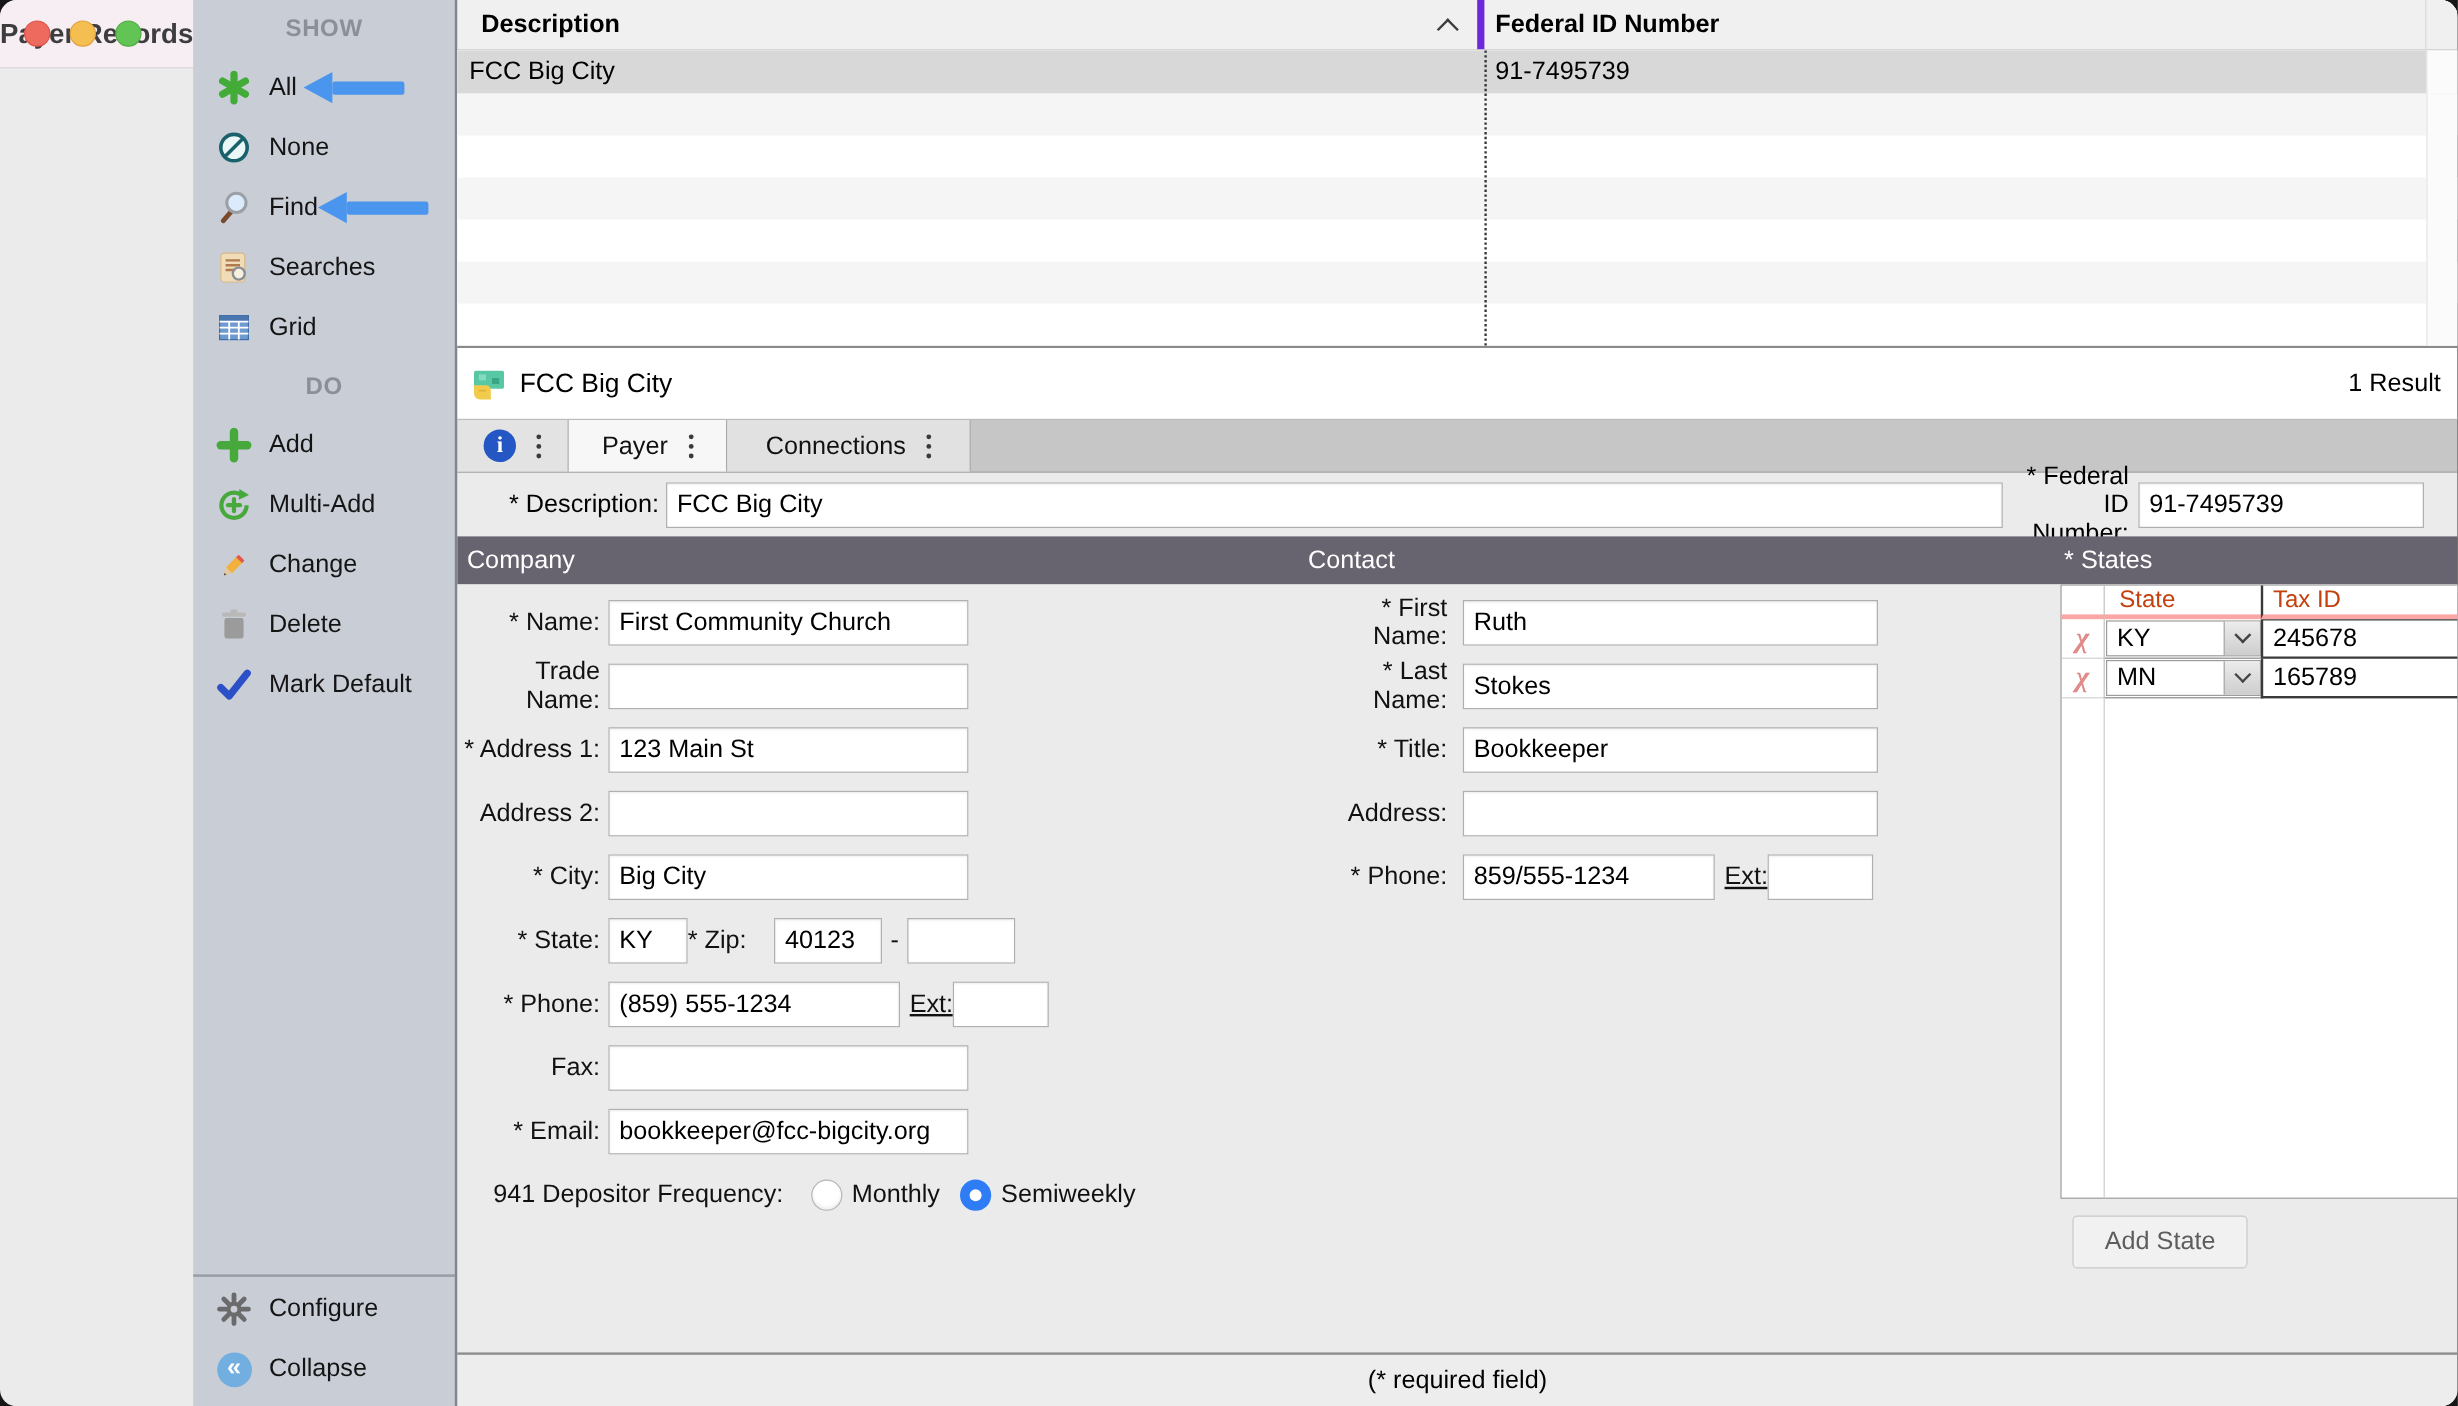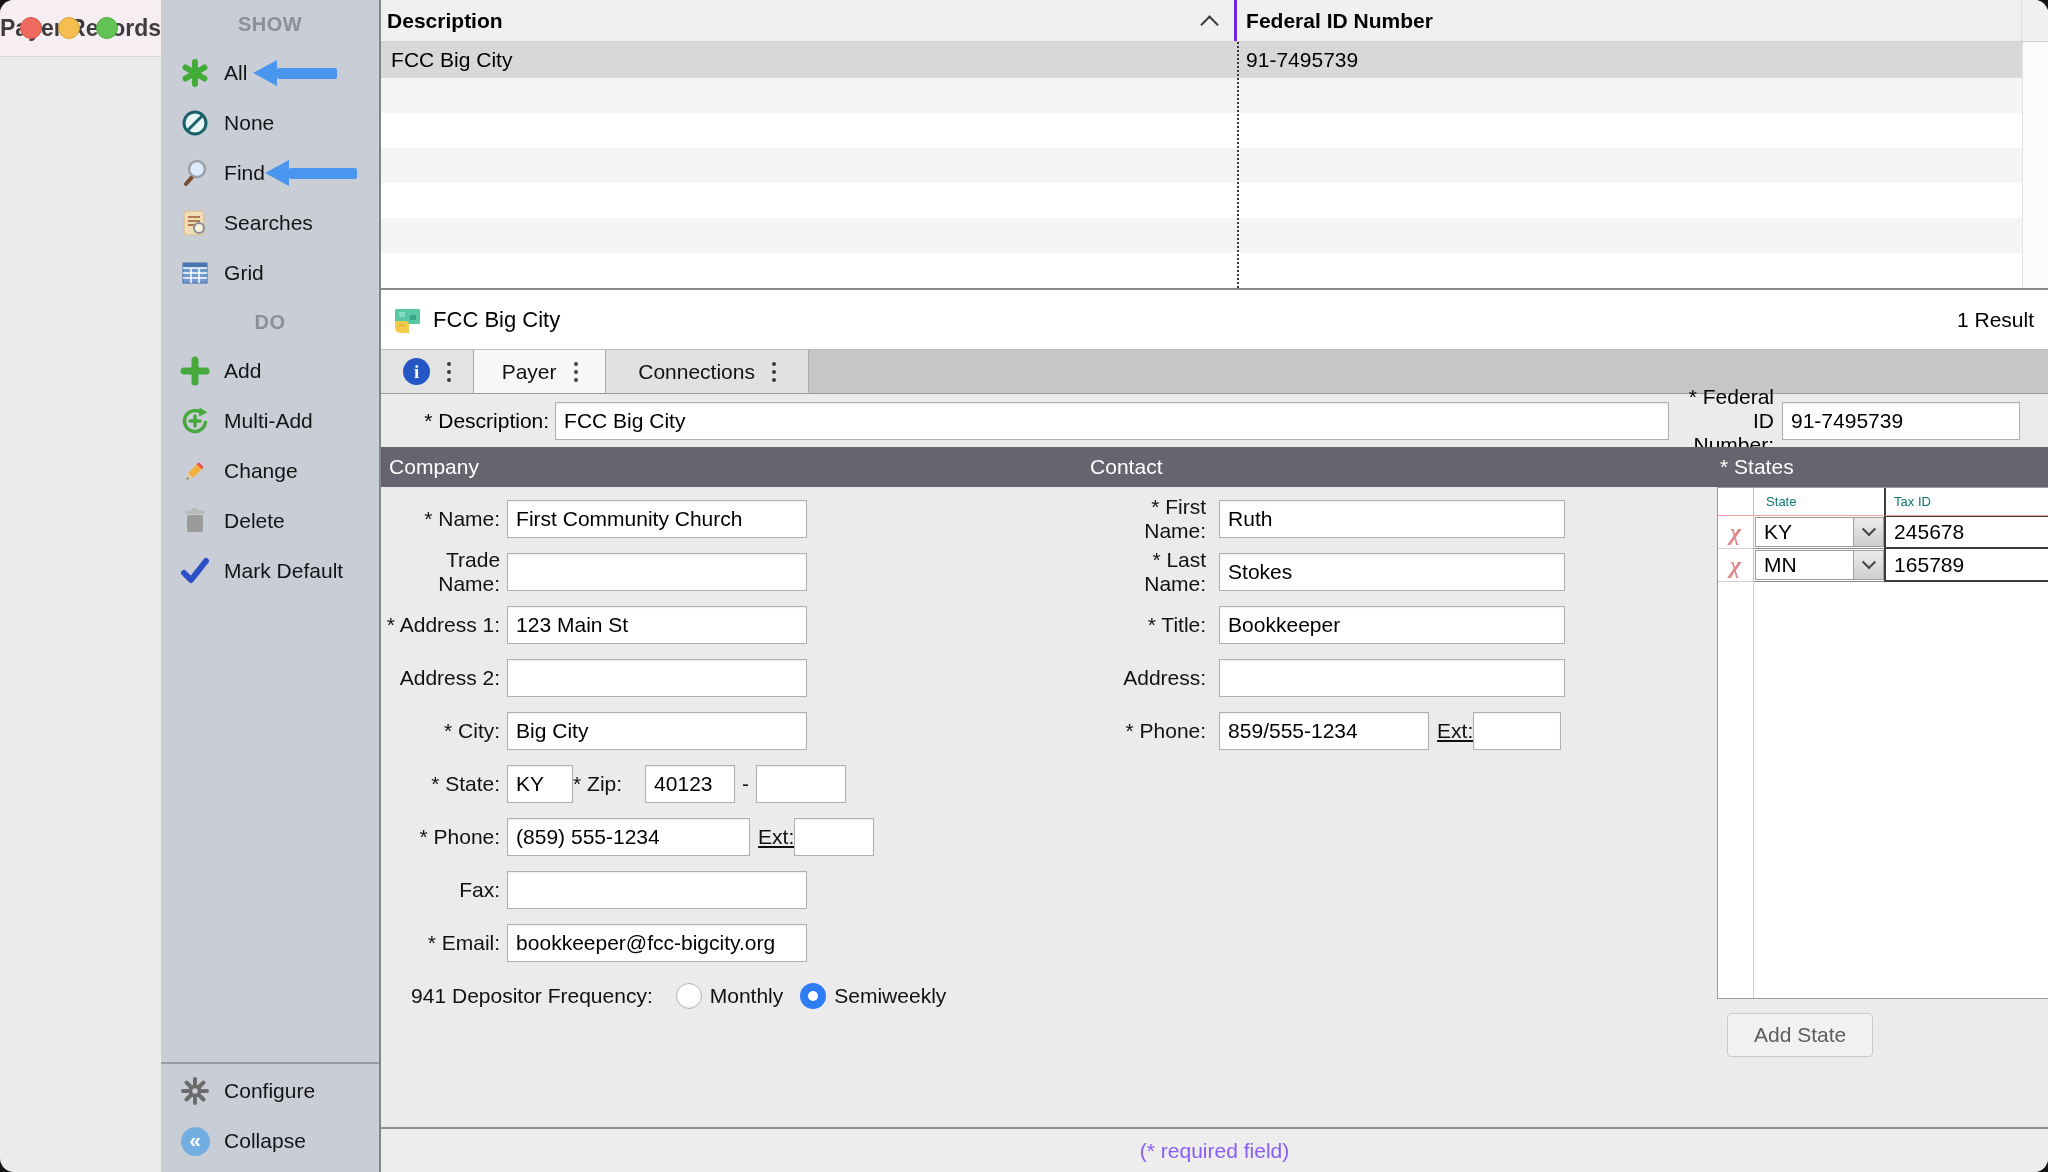"Description" .rt-c1 { border-right: 3px solid #6d28d9 -> 6px solid #6d28d9; padding-left: 6px -> 20px }
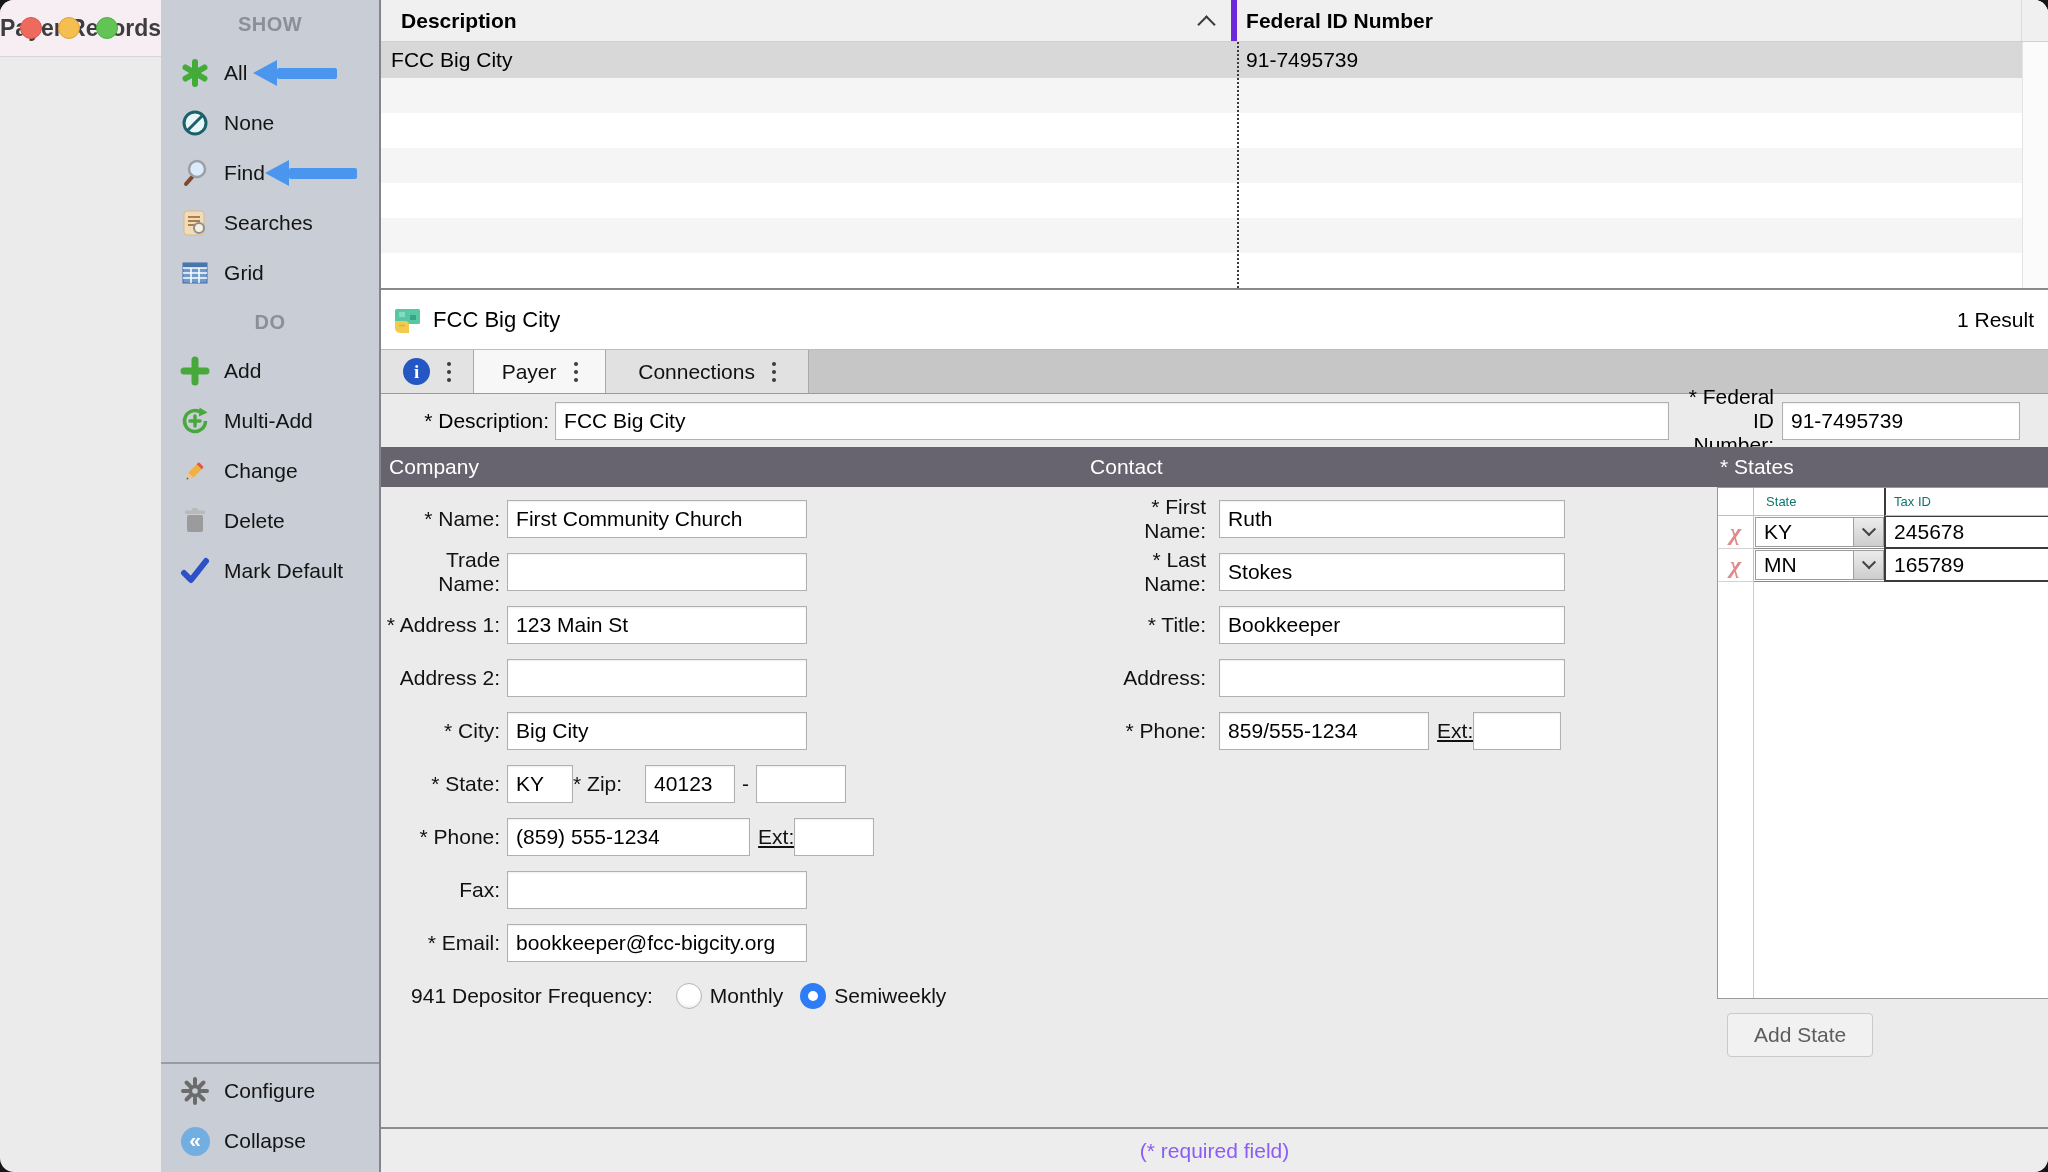"State" .sh { border-bottom: 1px solid #fca5a5 -> 4px solid #fca5a5; color: #0f766e -> #c2410c; font-size: 13px -> 20px }
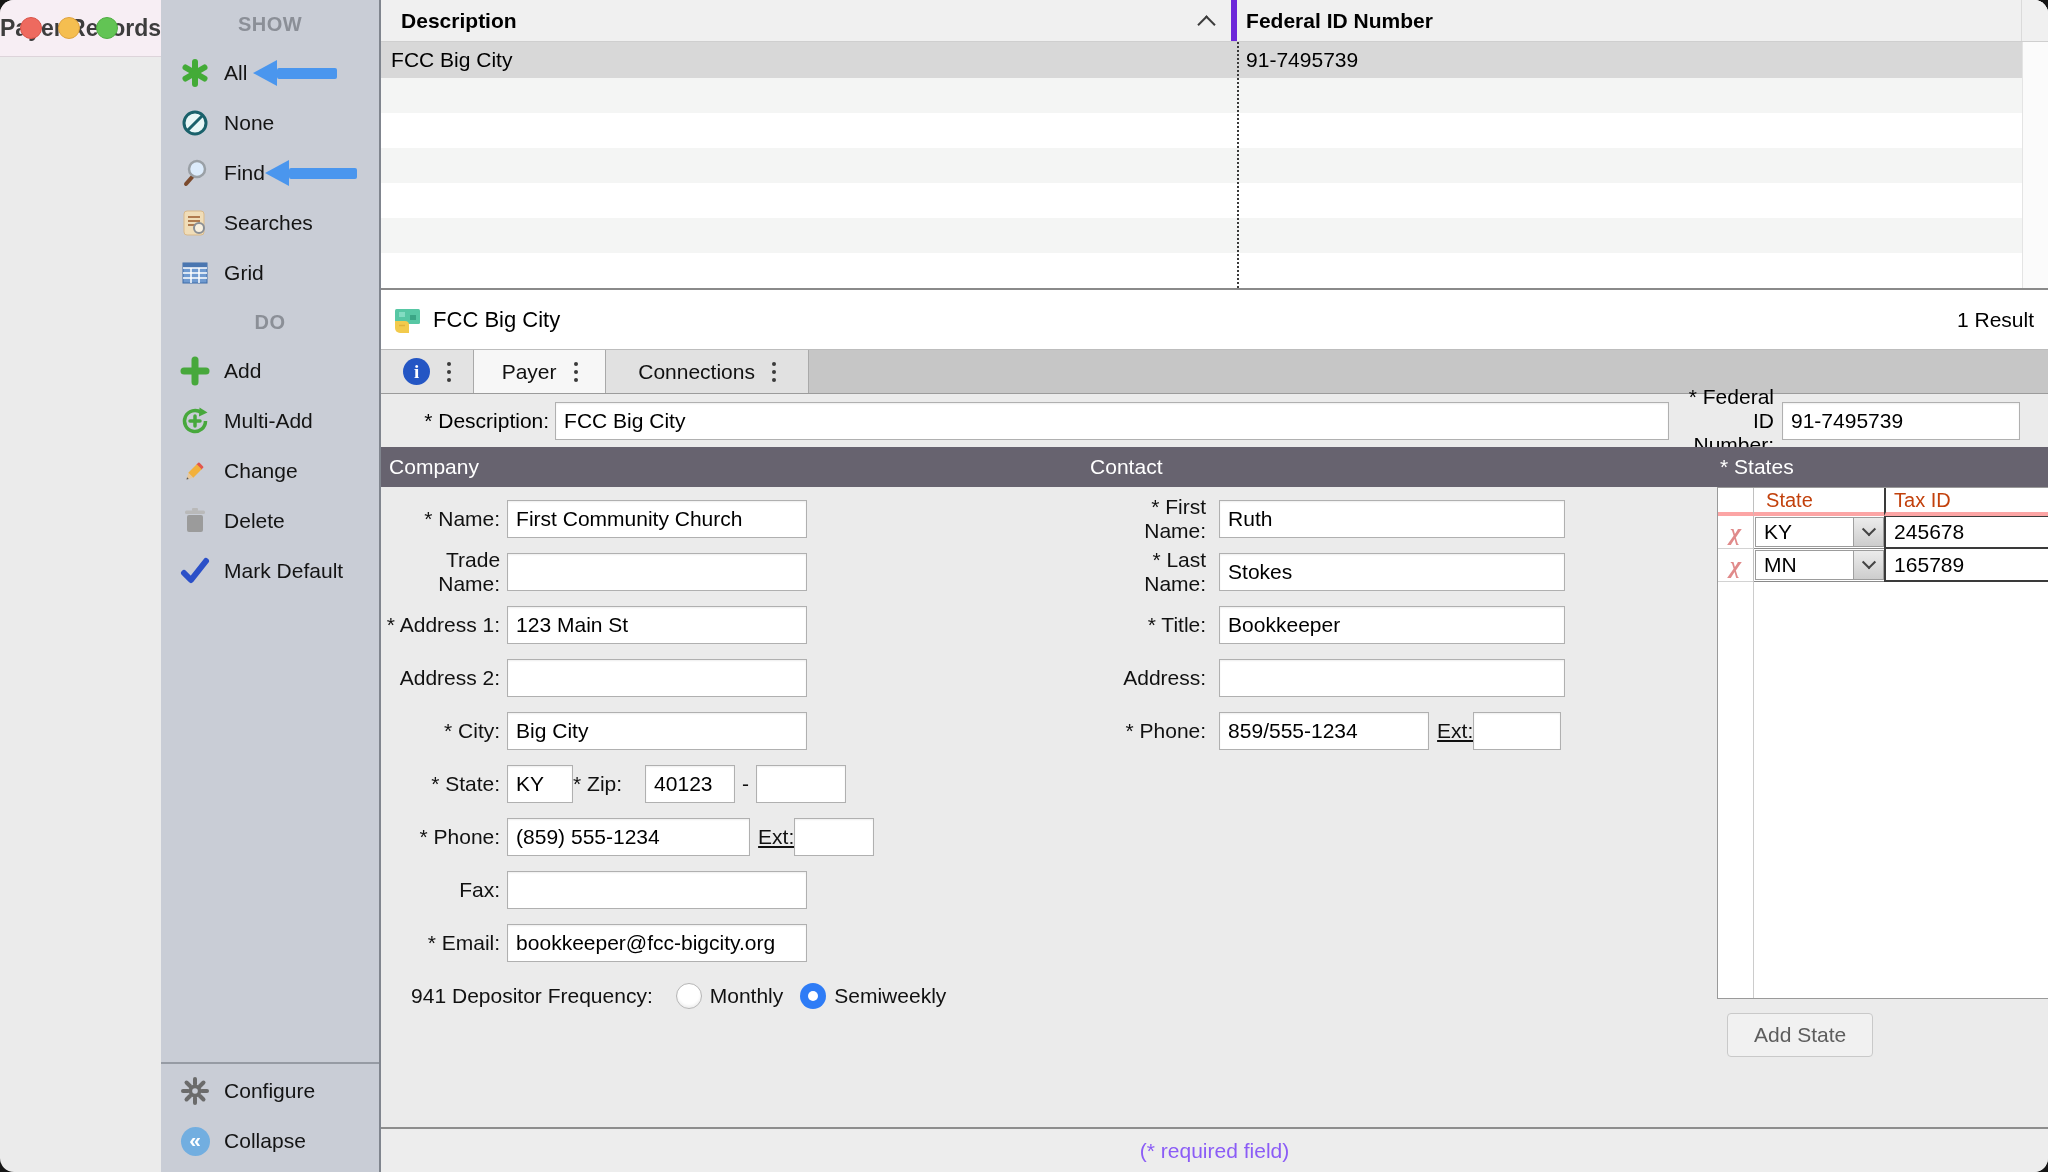"(* required field)" .footerbar { color: #8b5cf6 -> #000000 }
